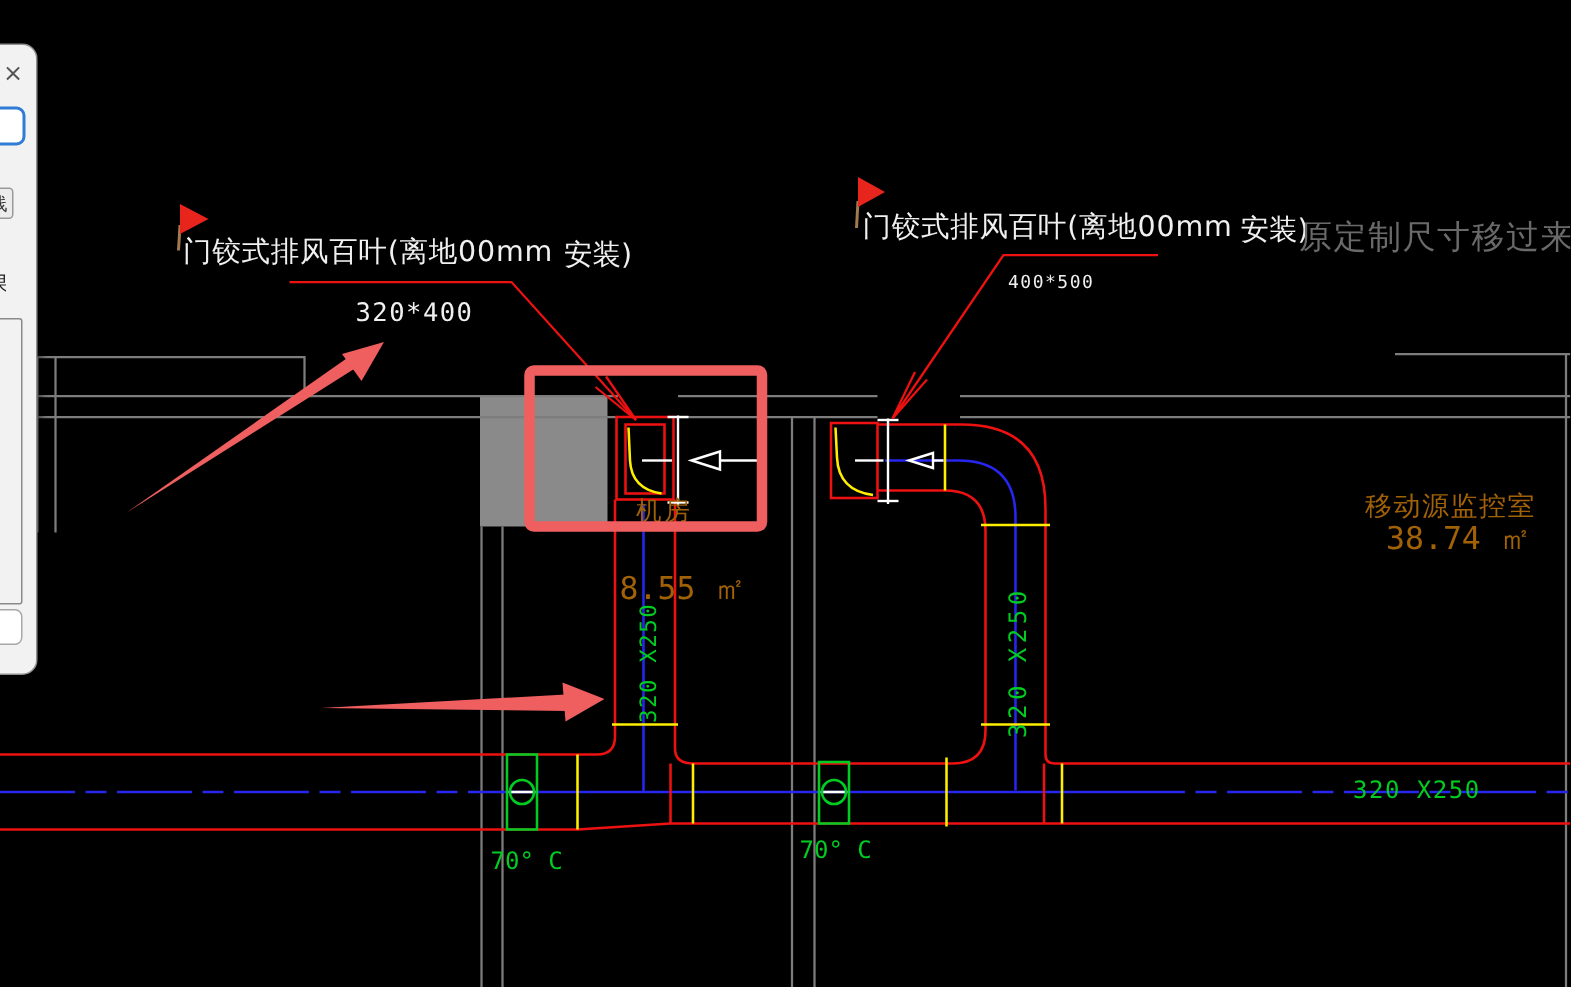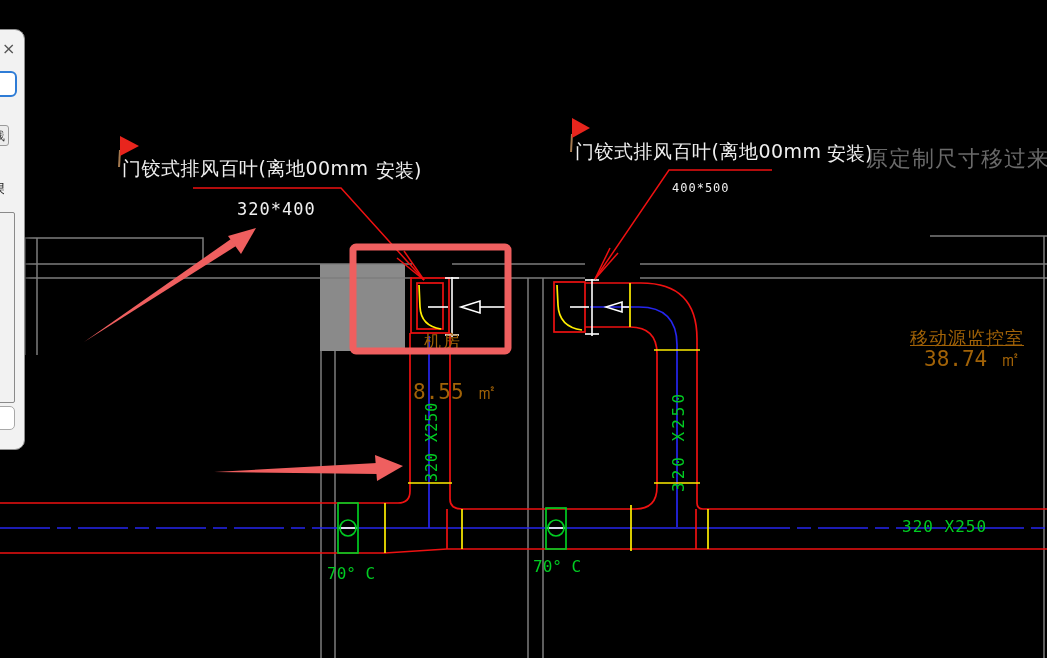"移动源监控室" div.txt { text-decoration: underline -> none }
